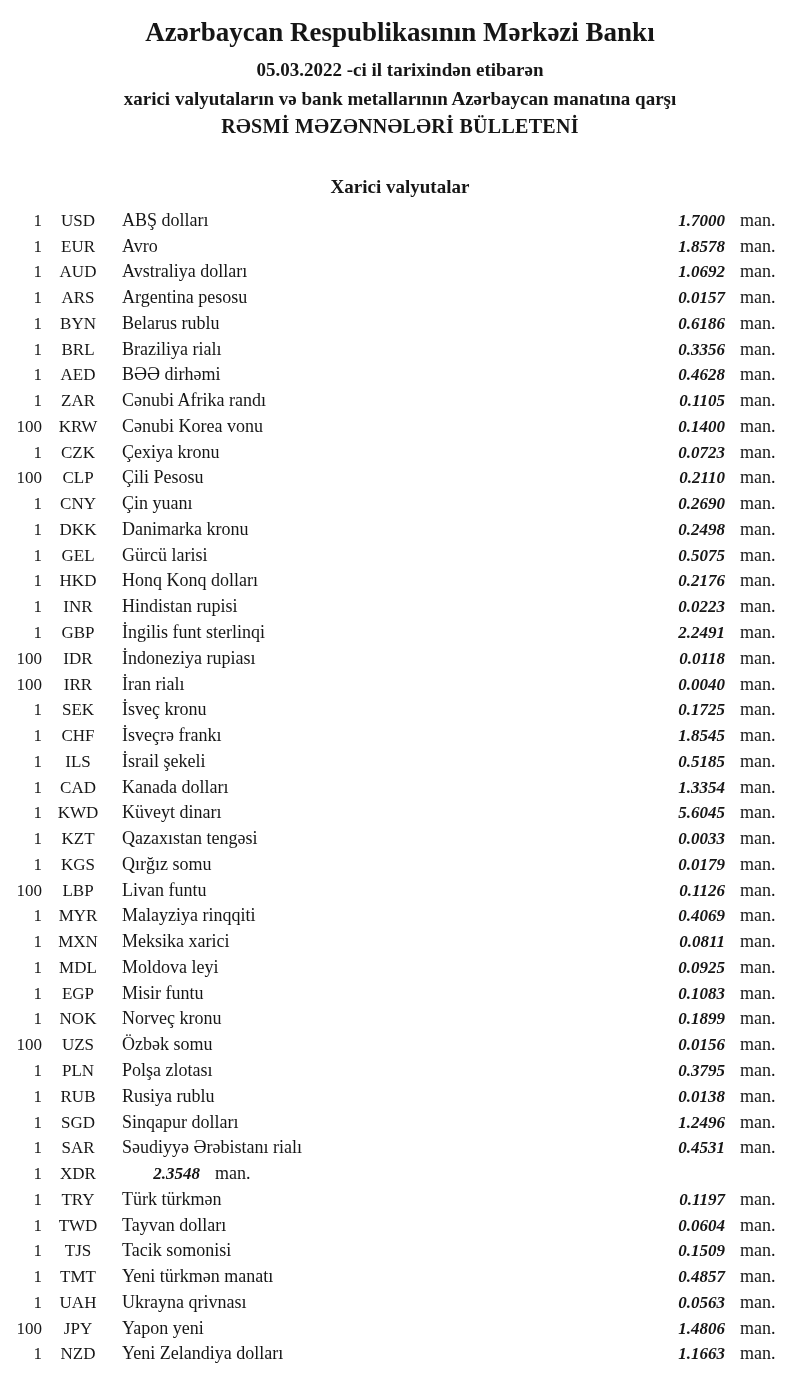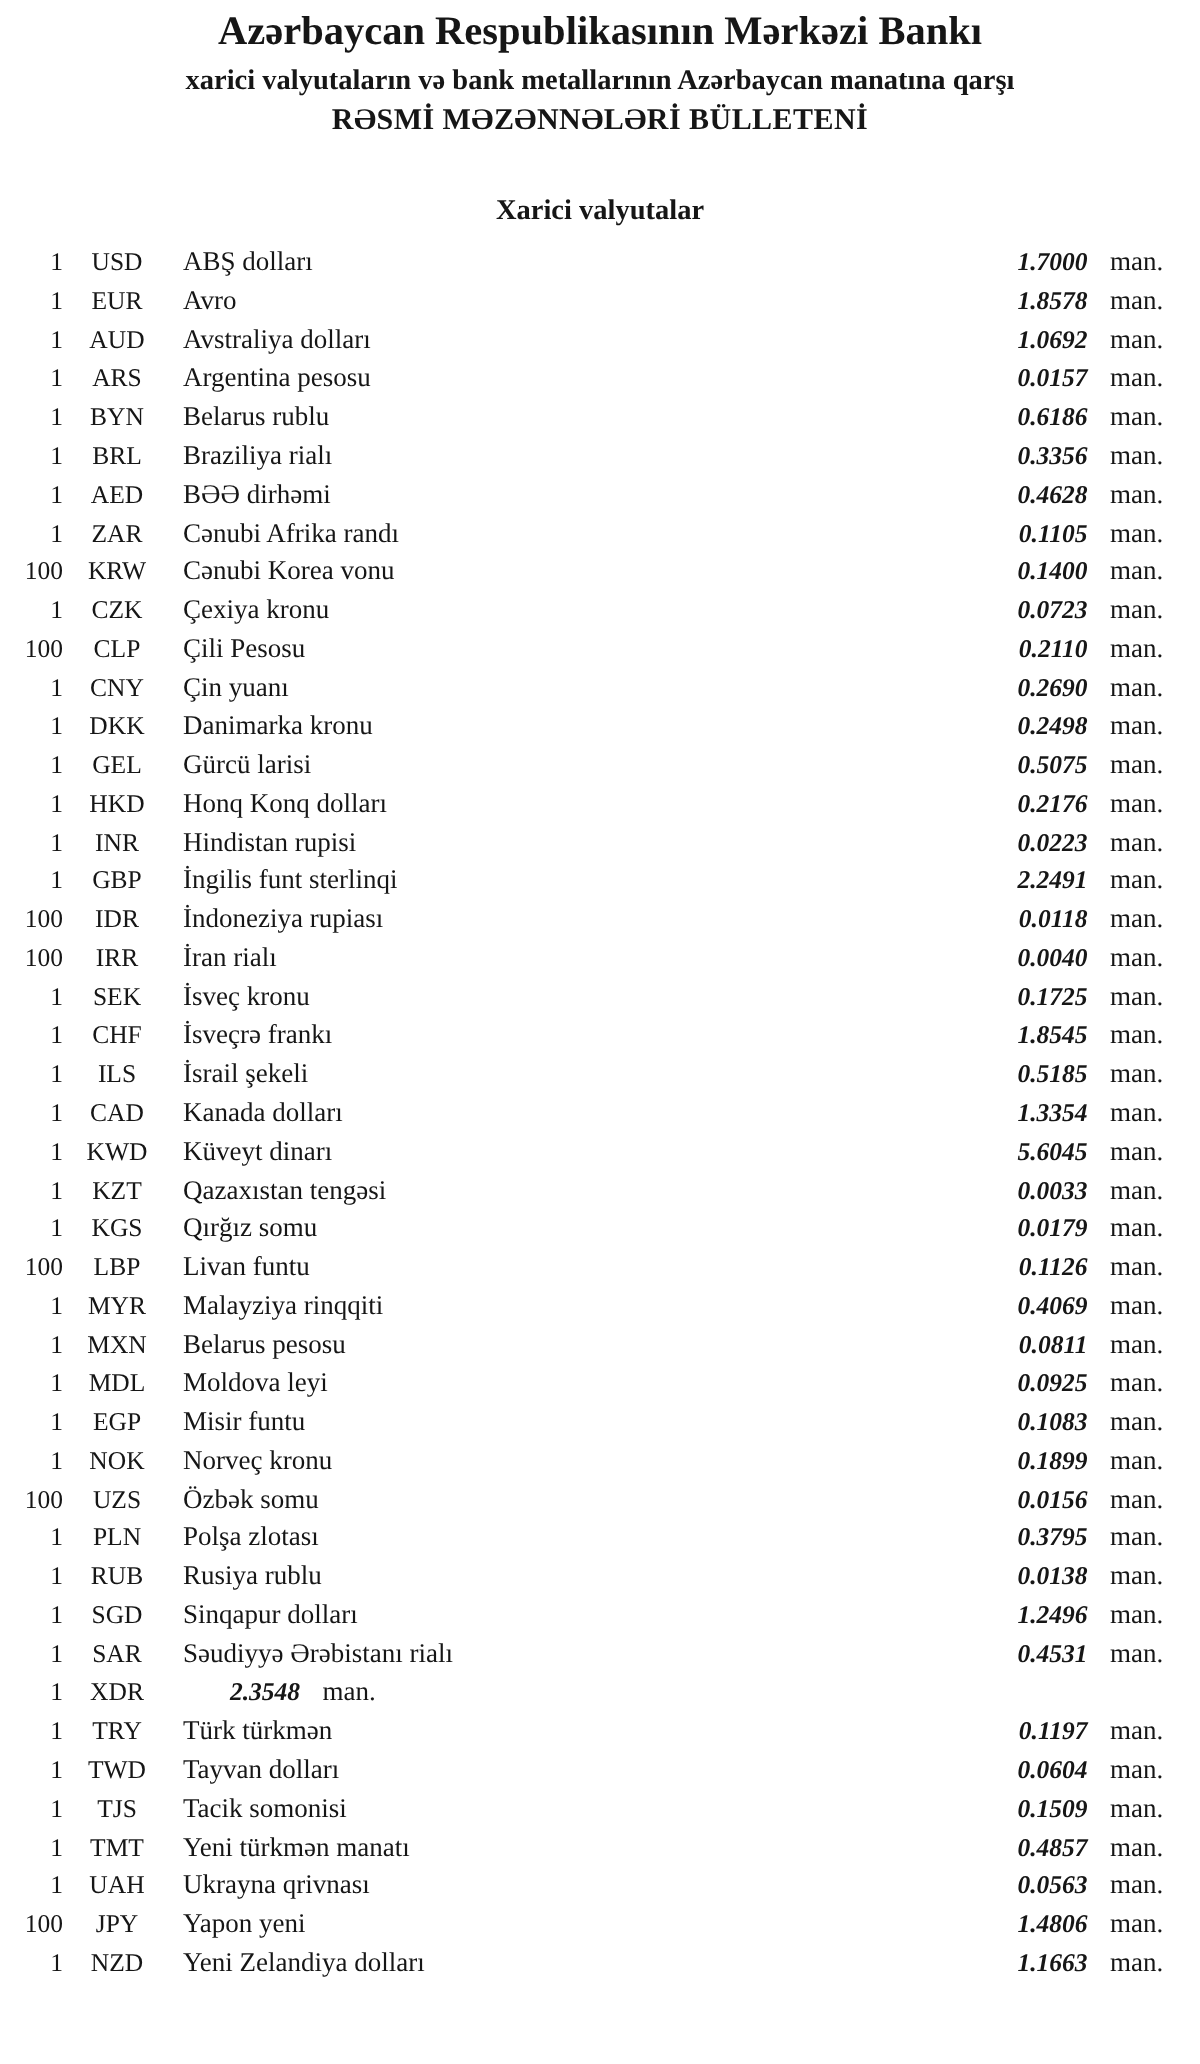"Azərbaycan Respublikasının Mərkəzi Bankı" .doc-header { padding-top: 4px -> 16px }
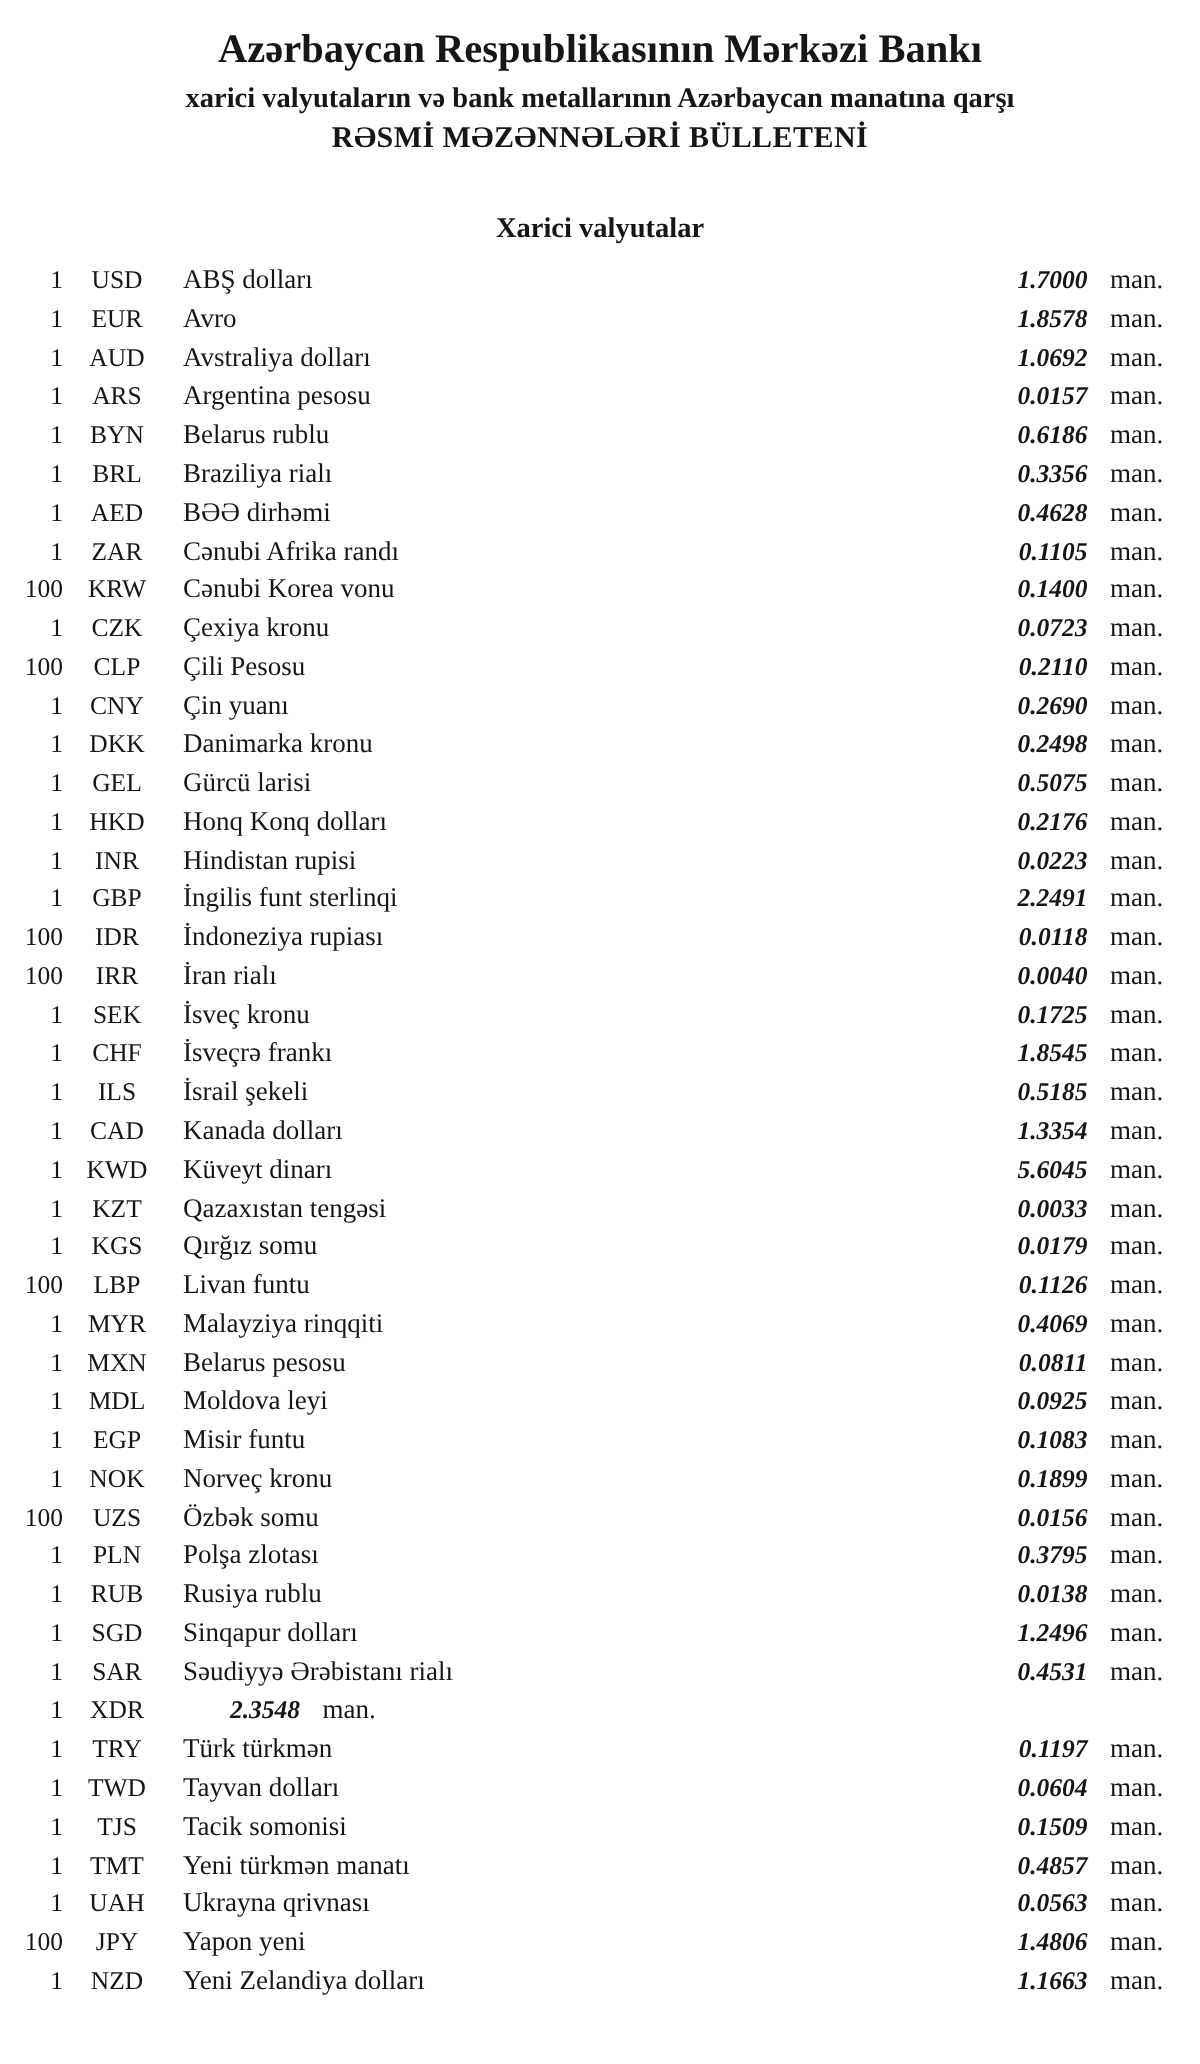"05.03.2022 -ci il tarixindən etibarən" div.date-line { html: none -> <div>05.03.2022 -ci il tarixindən etibarən</div> }
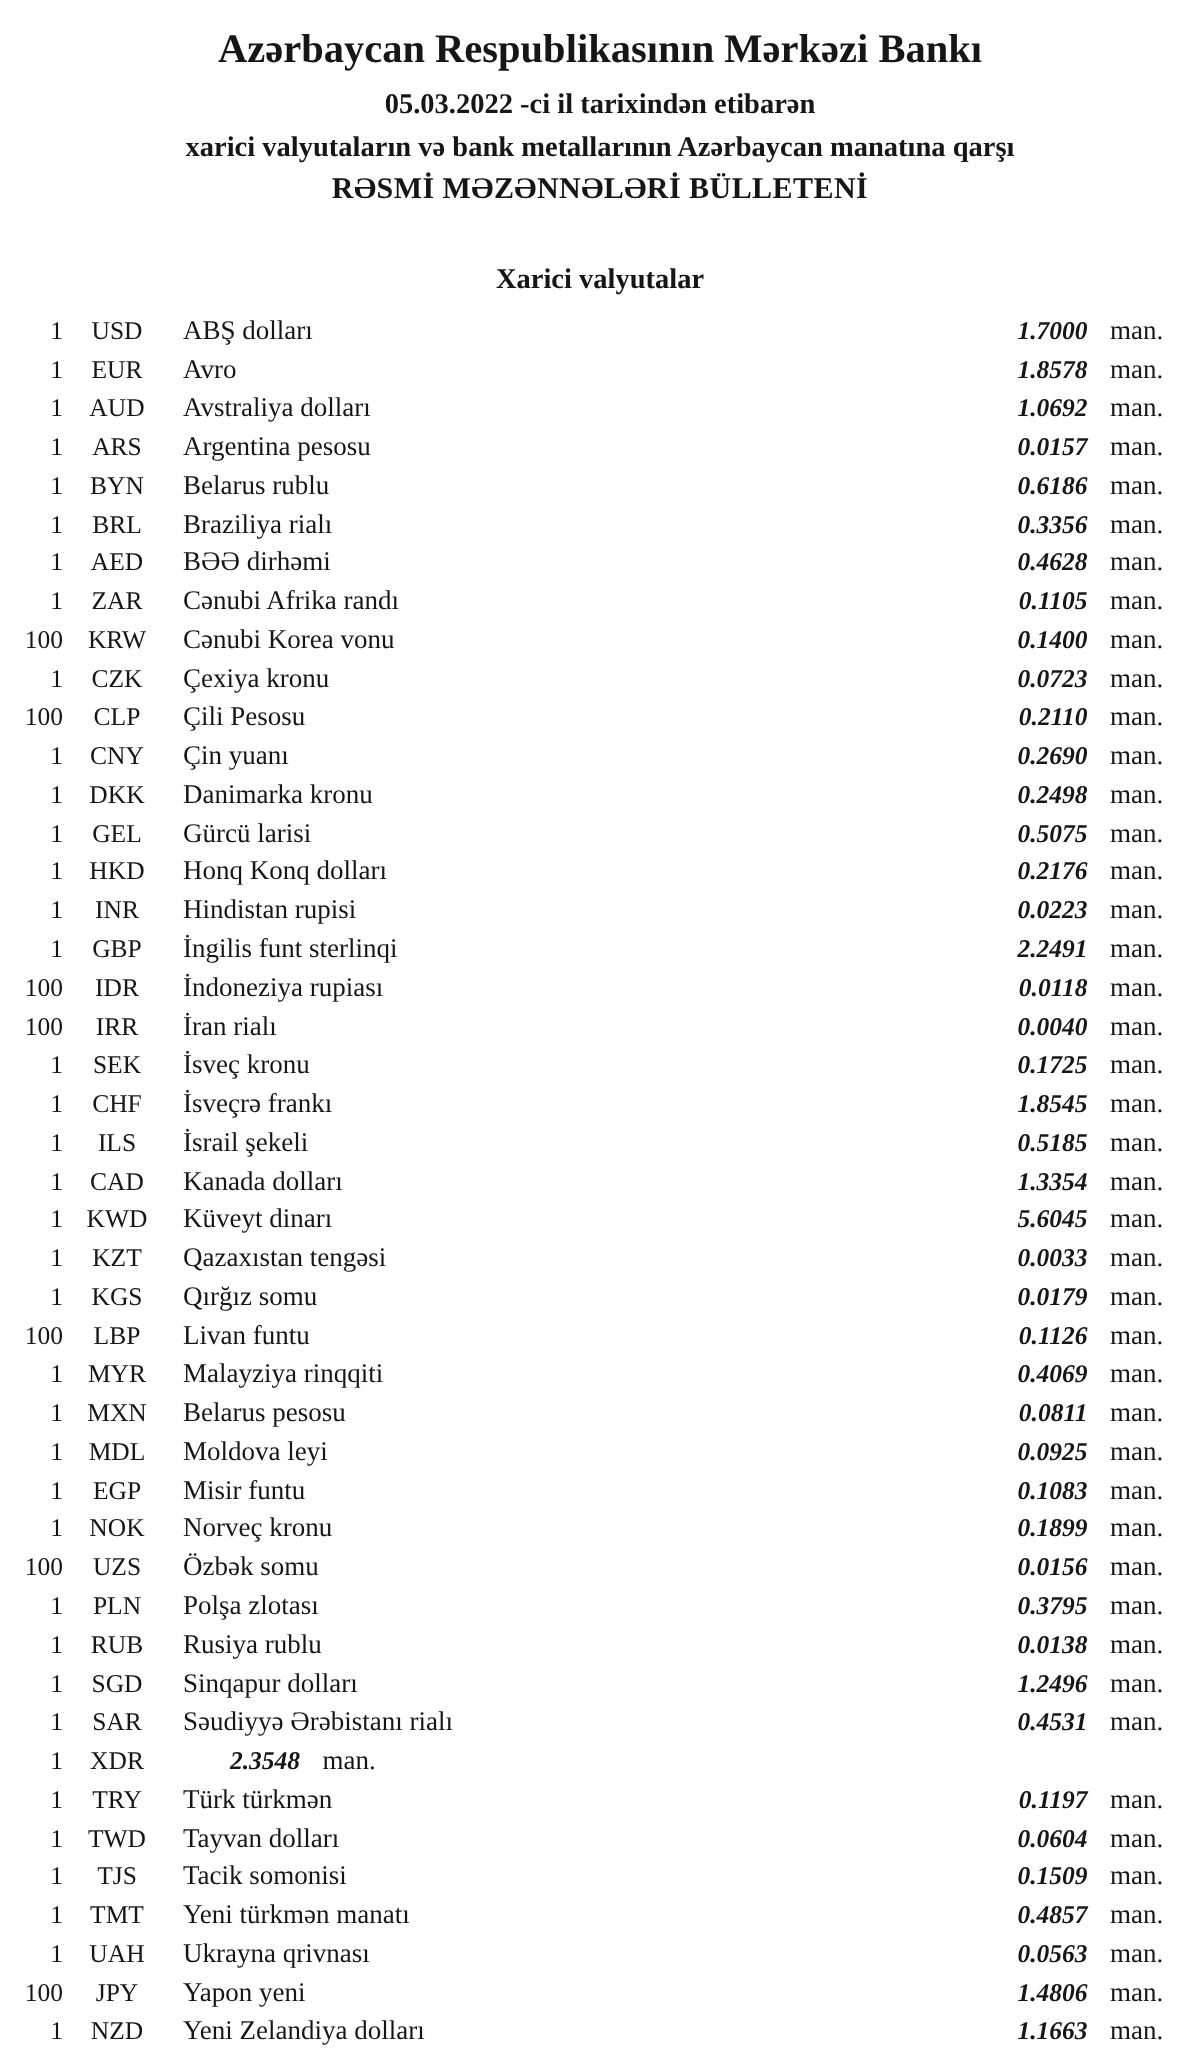"Belarus pesosu" span.name { text: Belarus pesosu -> Meksika xarici }
